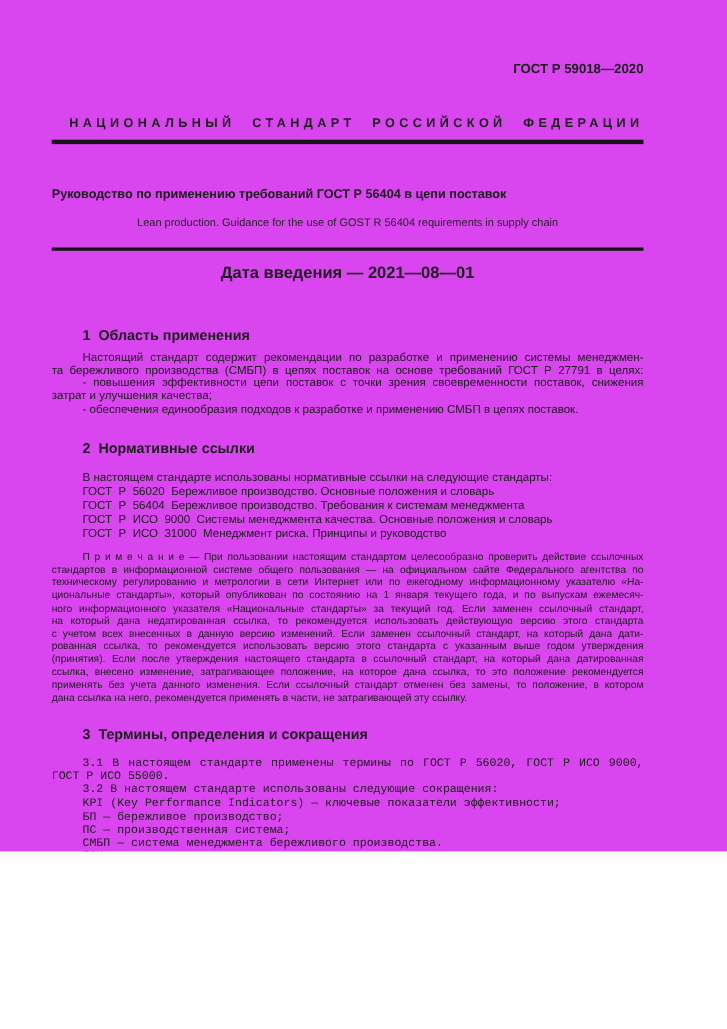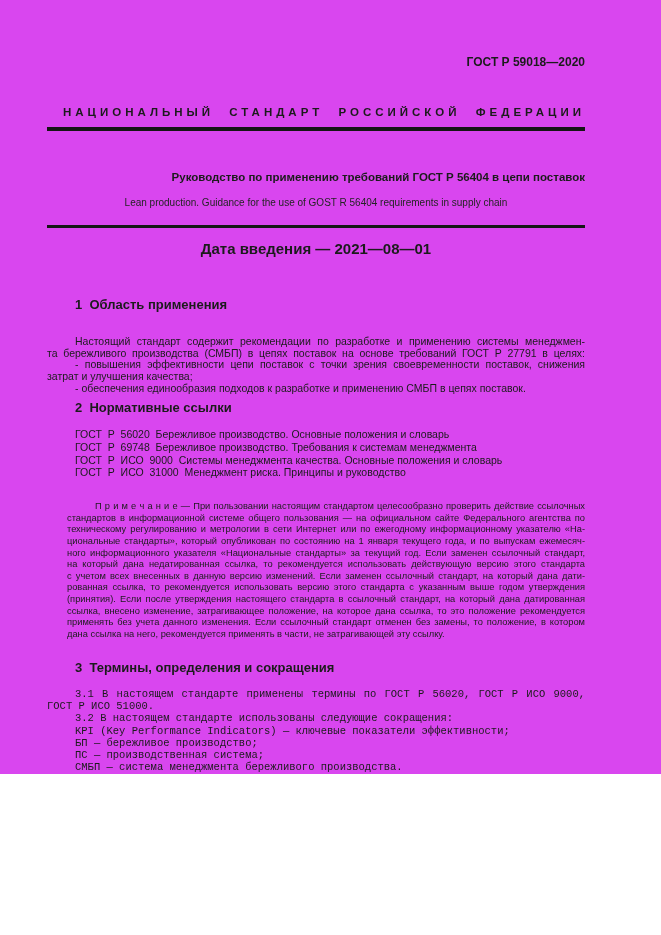"Руководство по применению требований" .t2 { text-align: right -> left }
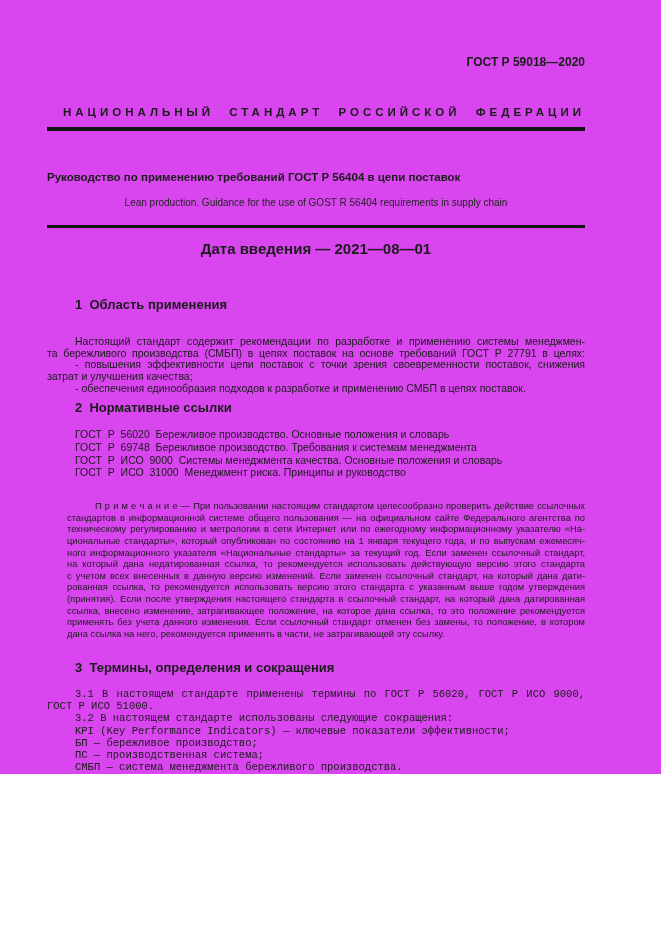"Настоящий стандарт содержит рекомендации" .b1 { top: 336px -> 320px }
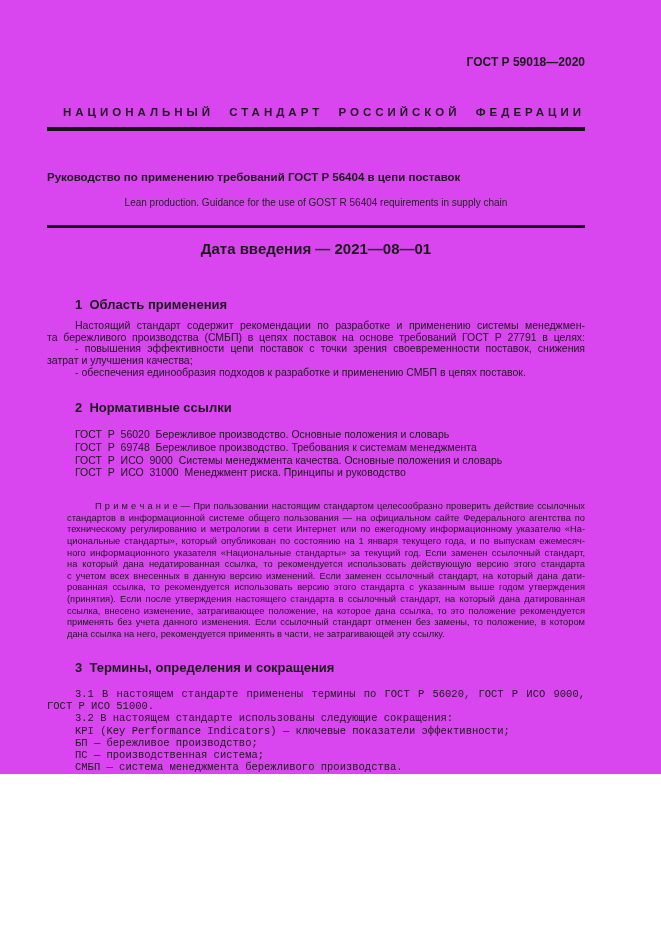"В настоящем стандарте использованы" div.line { html: none -> <div>В настоящем стандарте использованы нормативные ссылки на следующие стандарты:</div> }
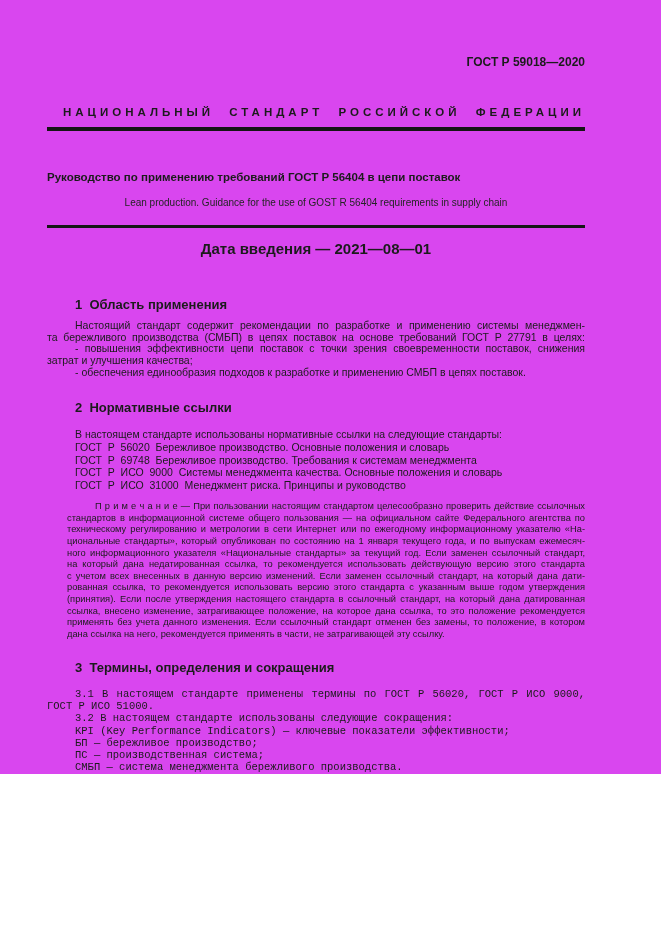"ГОСТ Р 69748 Бережливое производство." div.line { text: 69748 -> 56404 }
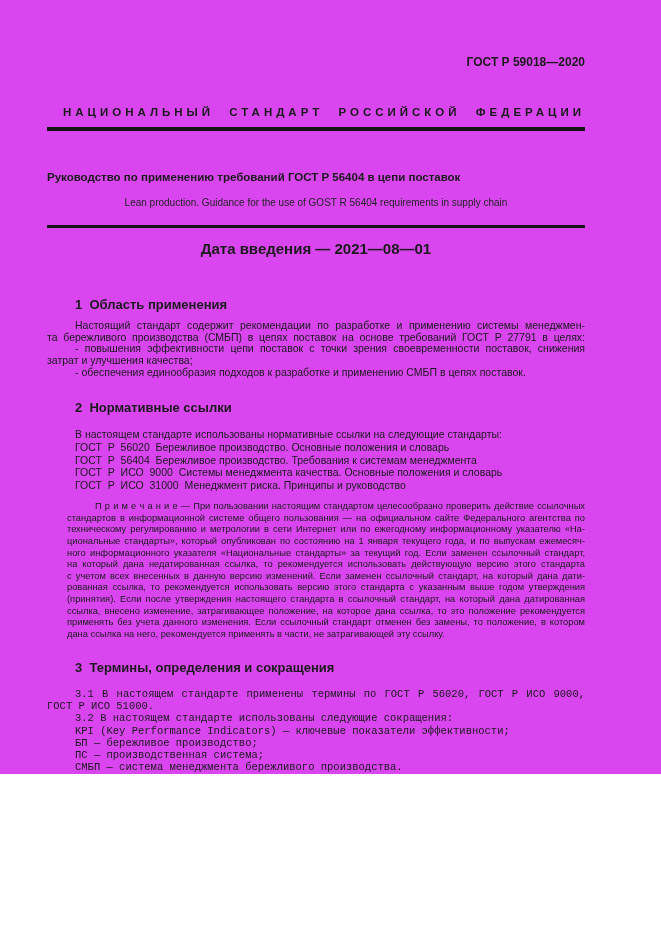"П р и м е" .note .line { margin-left: 20px -> none }
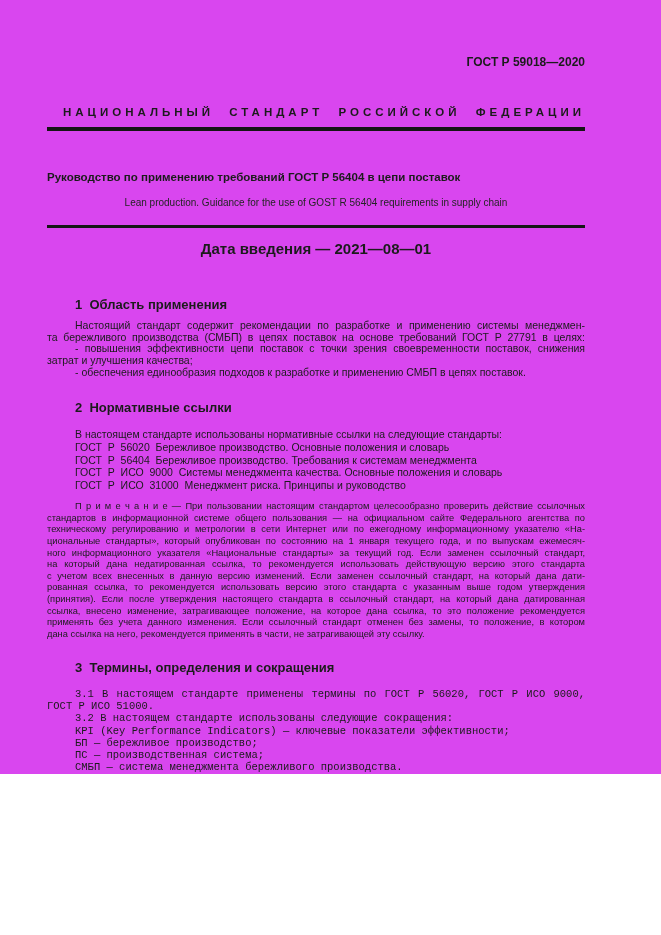"ГОСТ Р ИСО 51000." div.line { text: 51000 -> 55000 }
